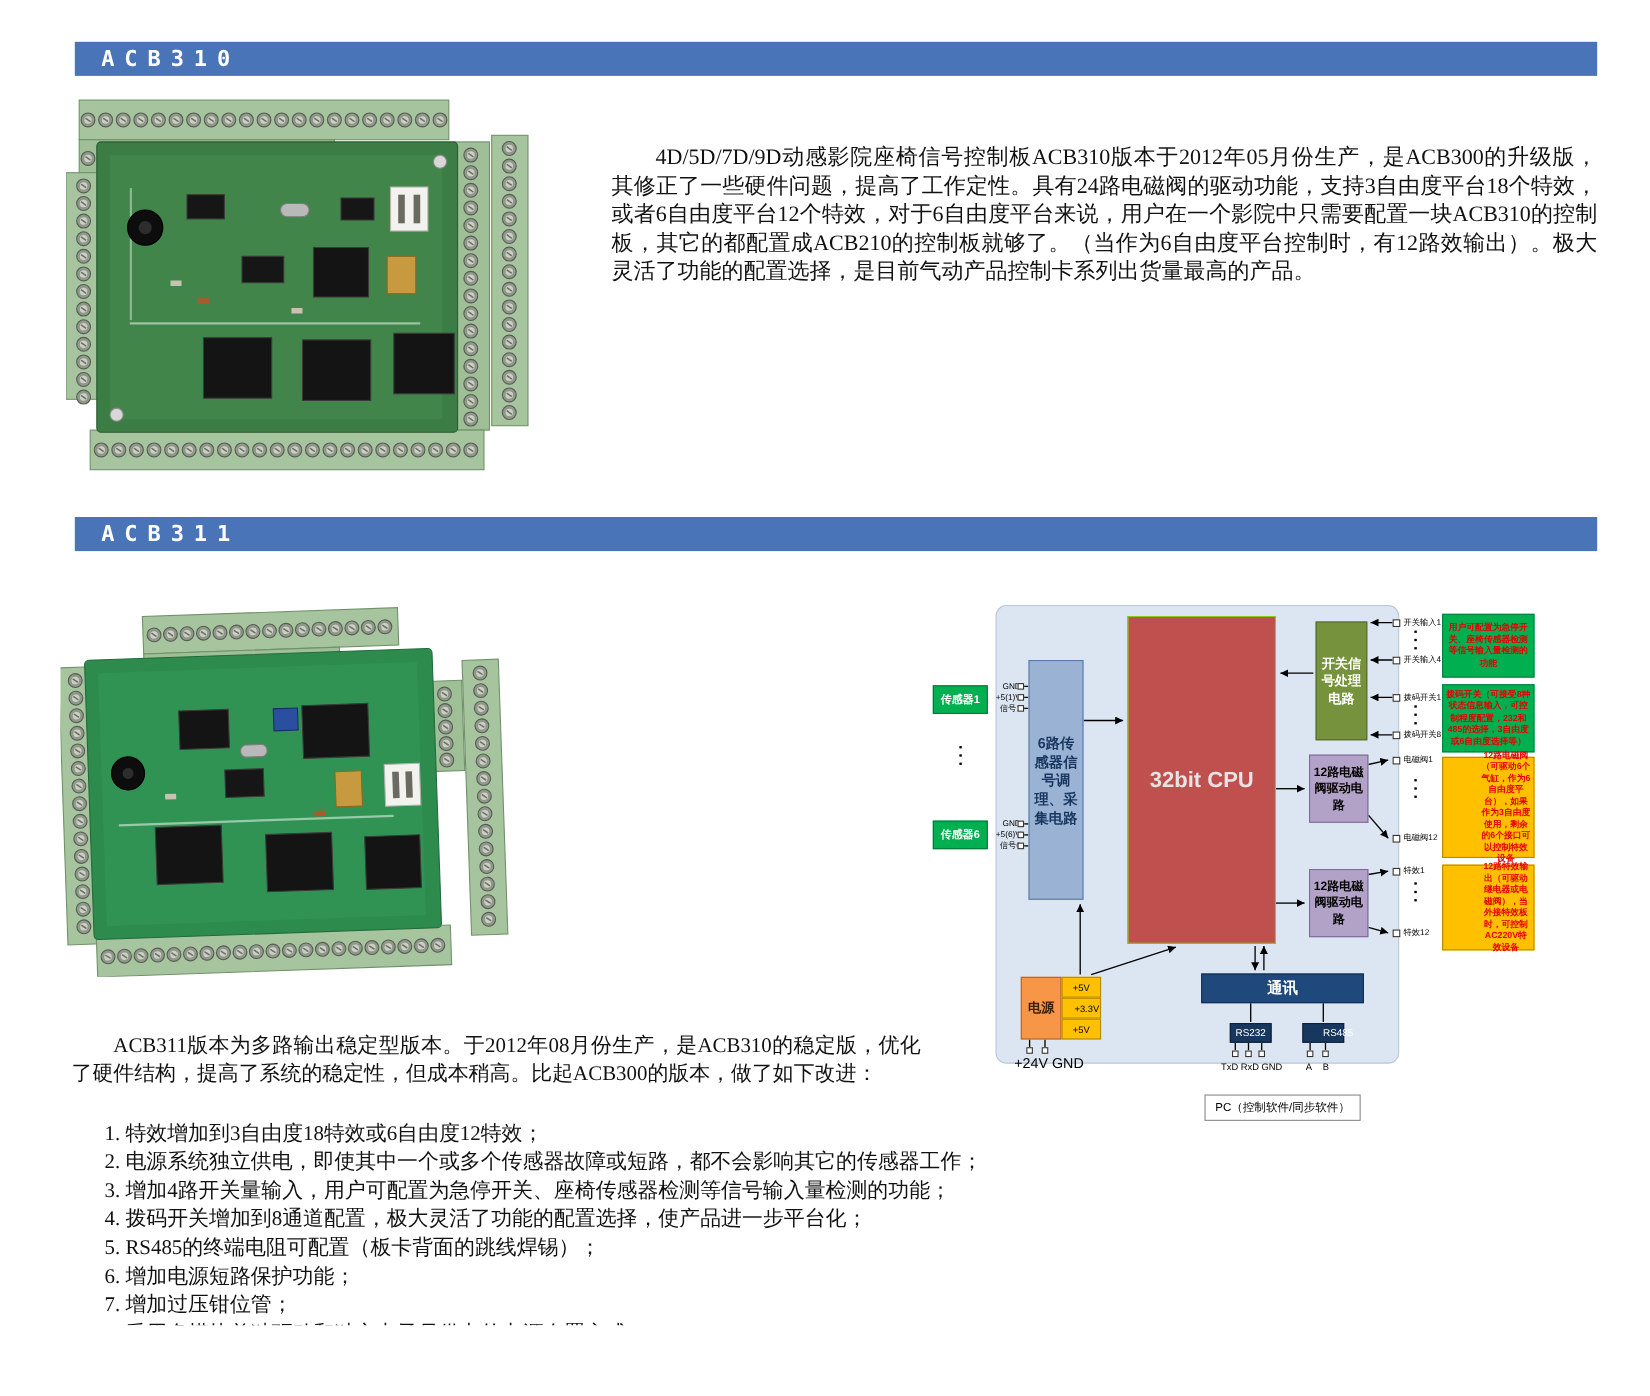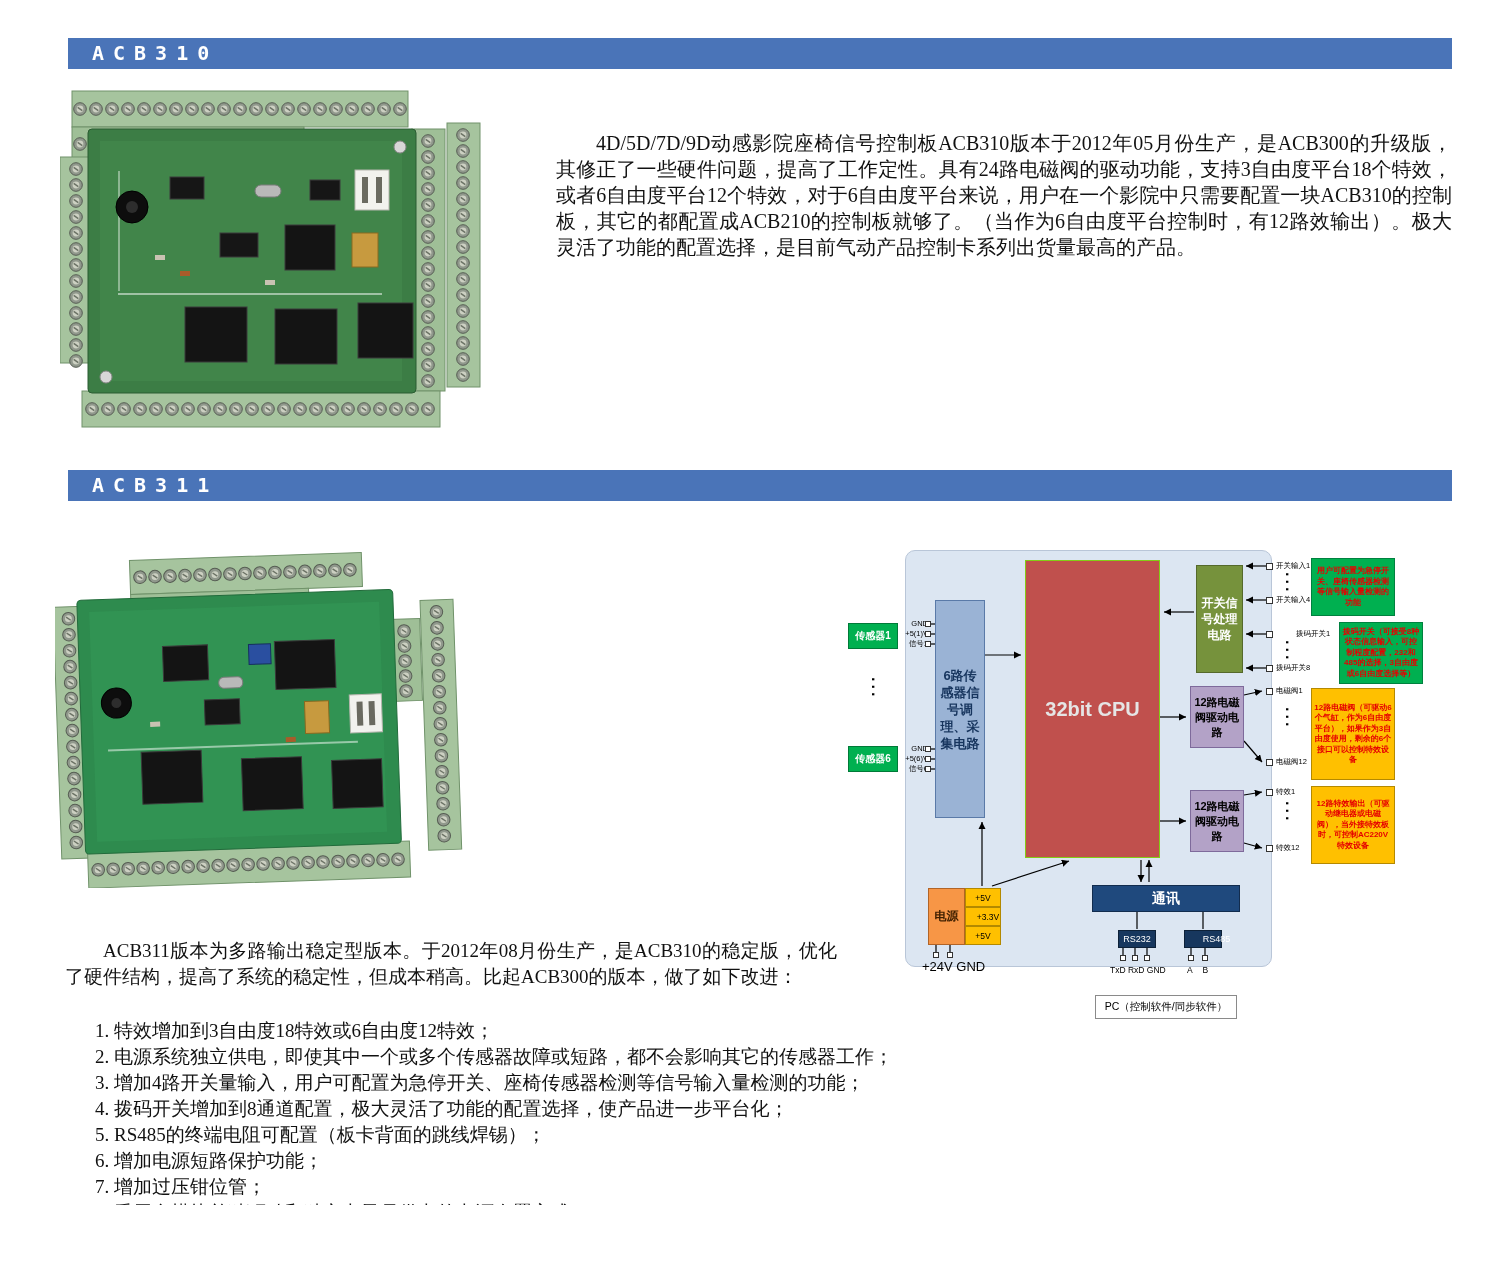"拨码开关1" div.portlbl { margin-left: 20px -> none }
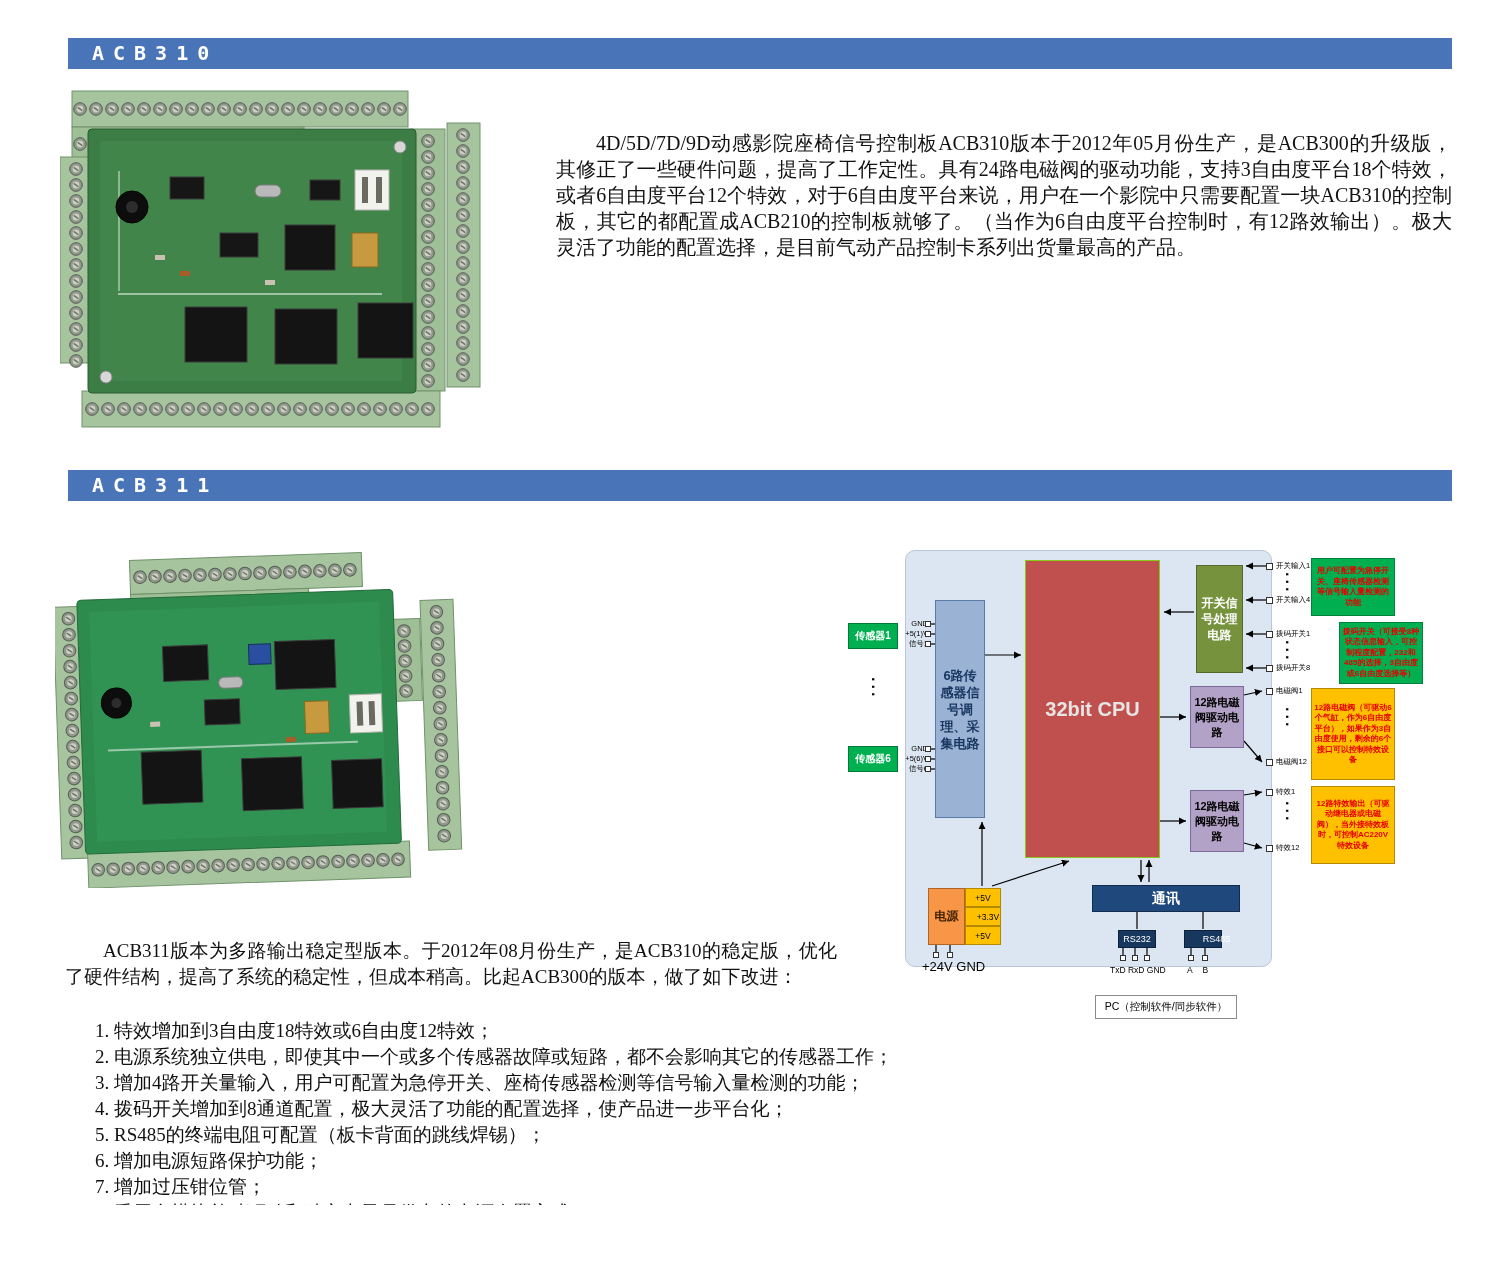"拨码开关（可接受8种状态信息输入，可控制程度配置，232和485的选择，3自由度" div.ann { margin-left: 28px -> none }
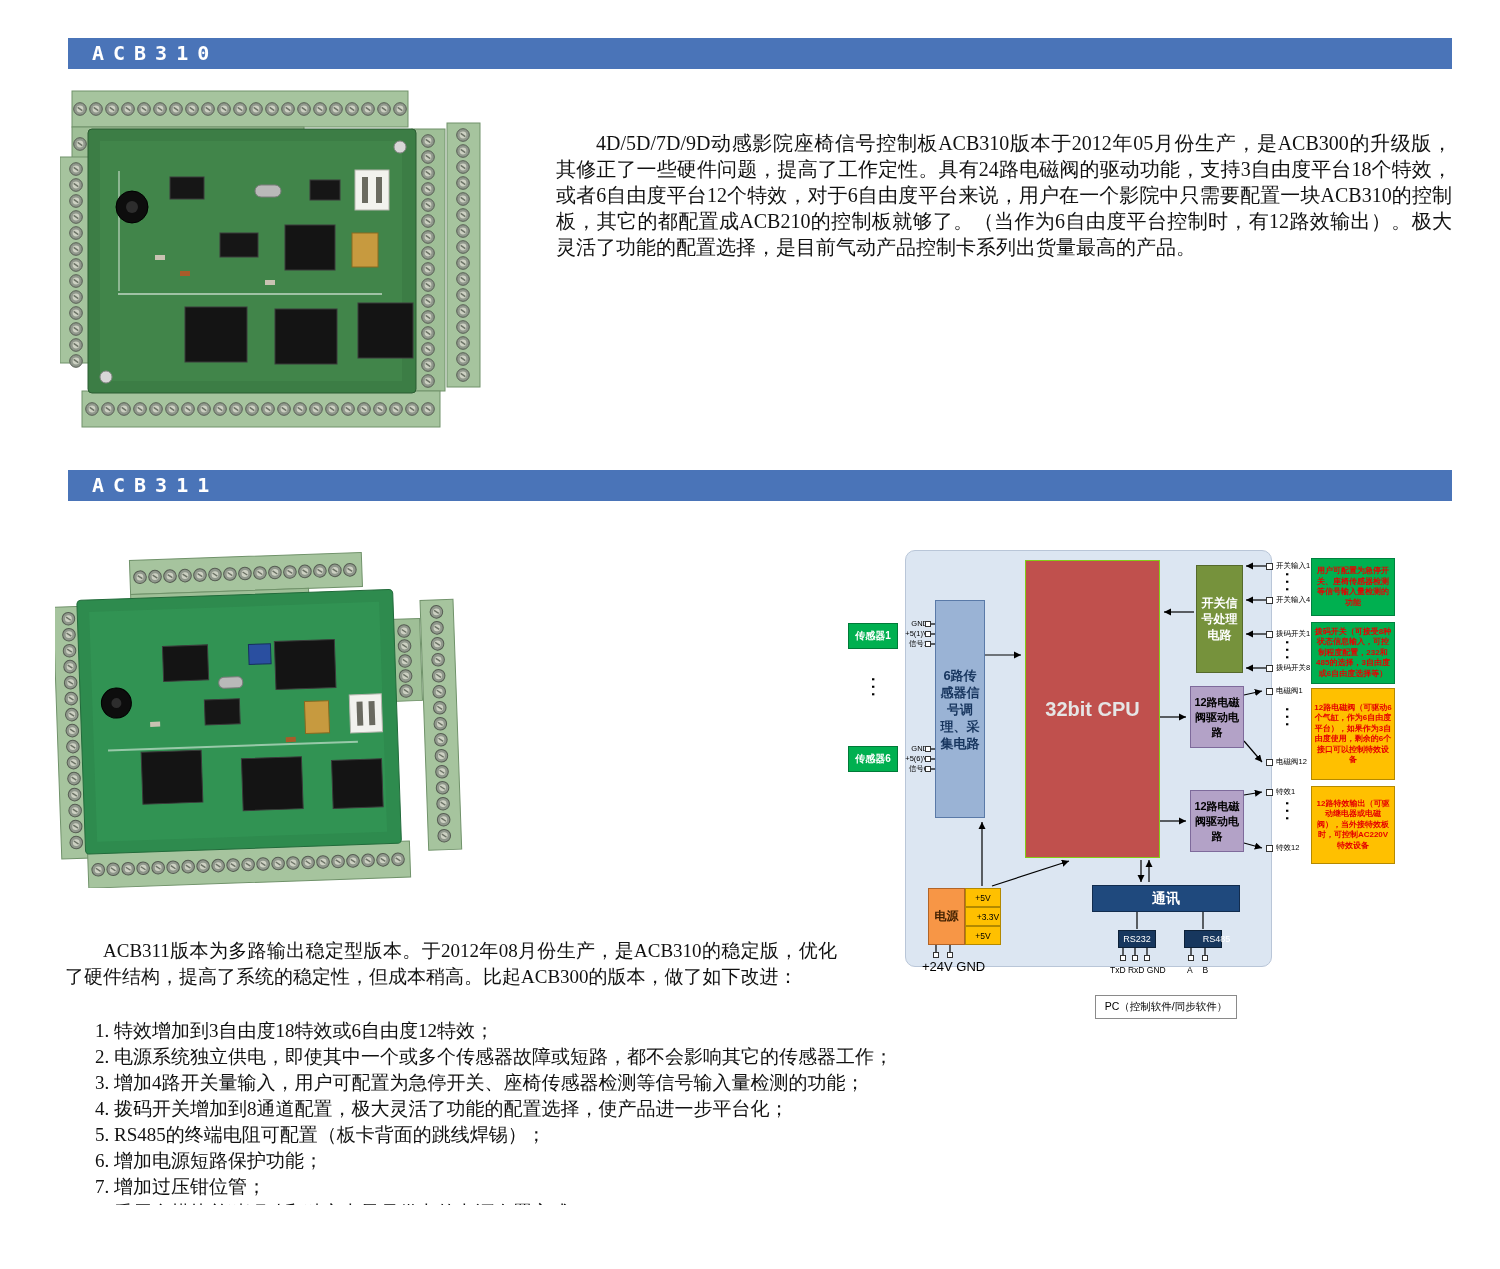"12路电磁阀（可驱动6个气缸，作为6自由度平台），如果作为3自由度使用，剩余的6" .ann.orange { padding-left: none -> 34px }
